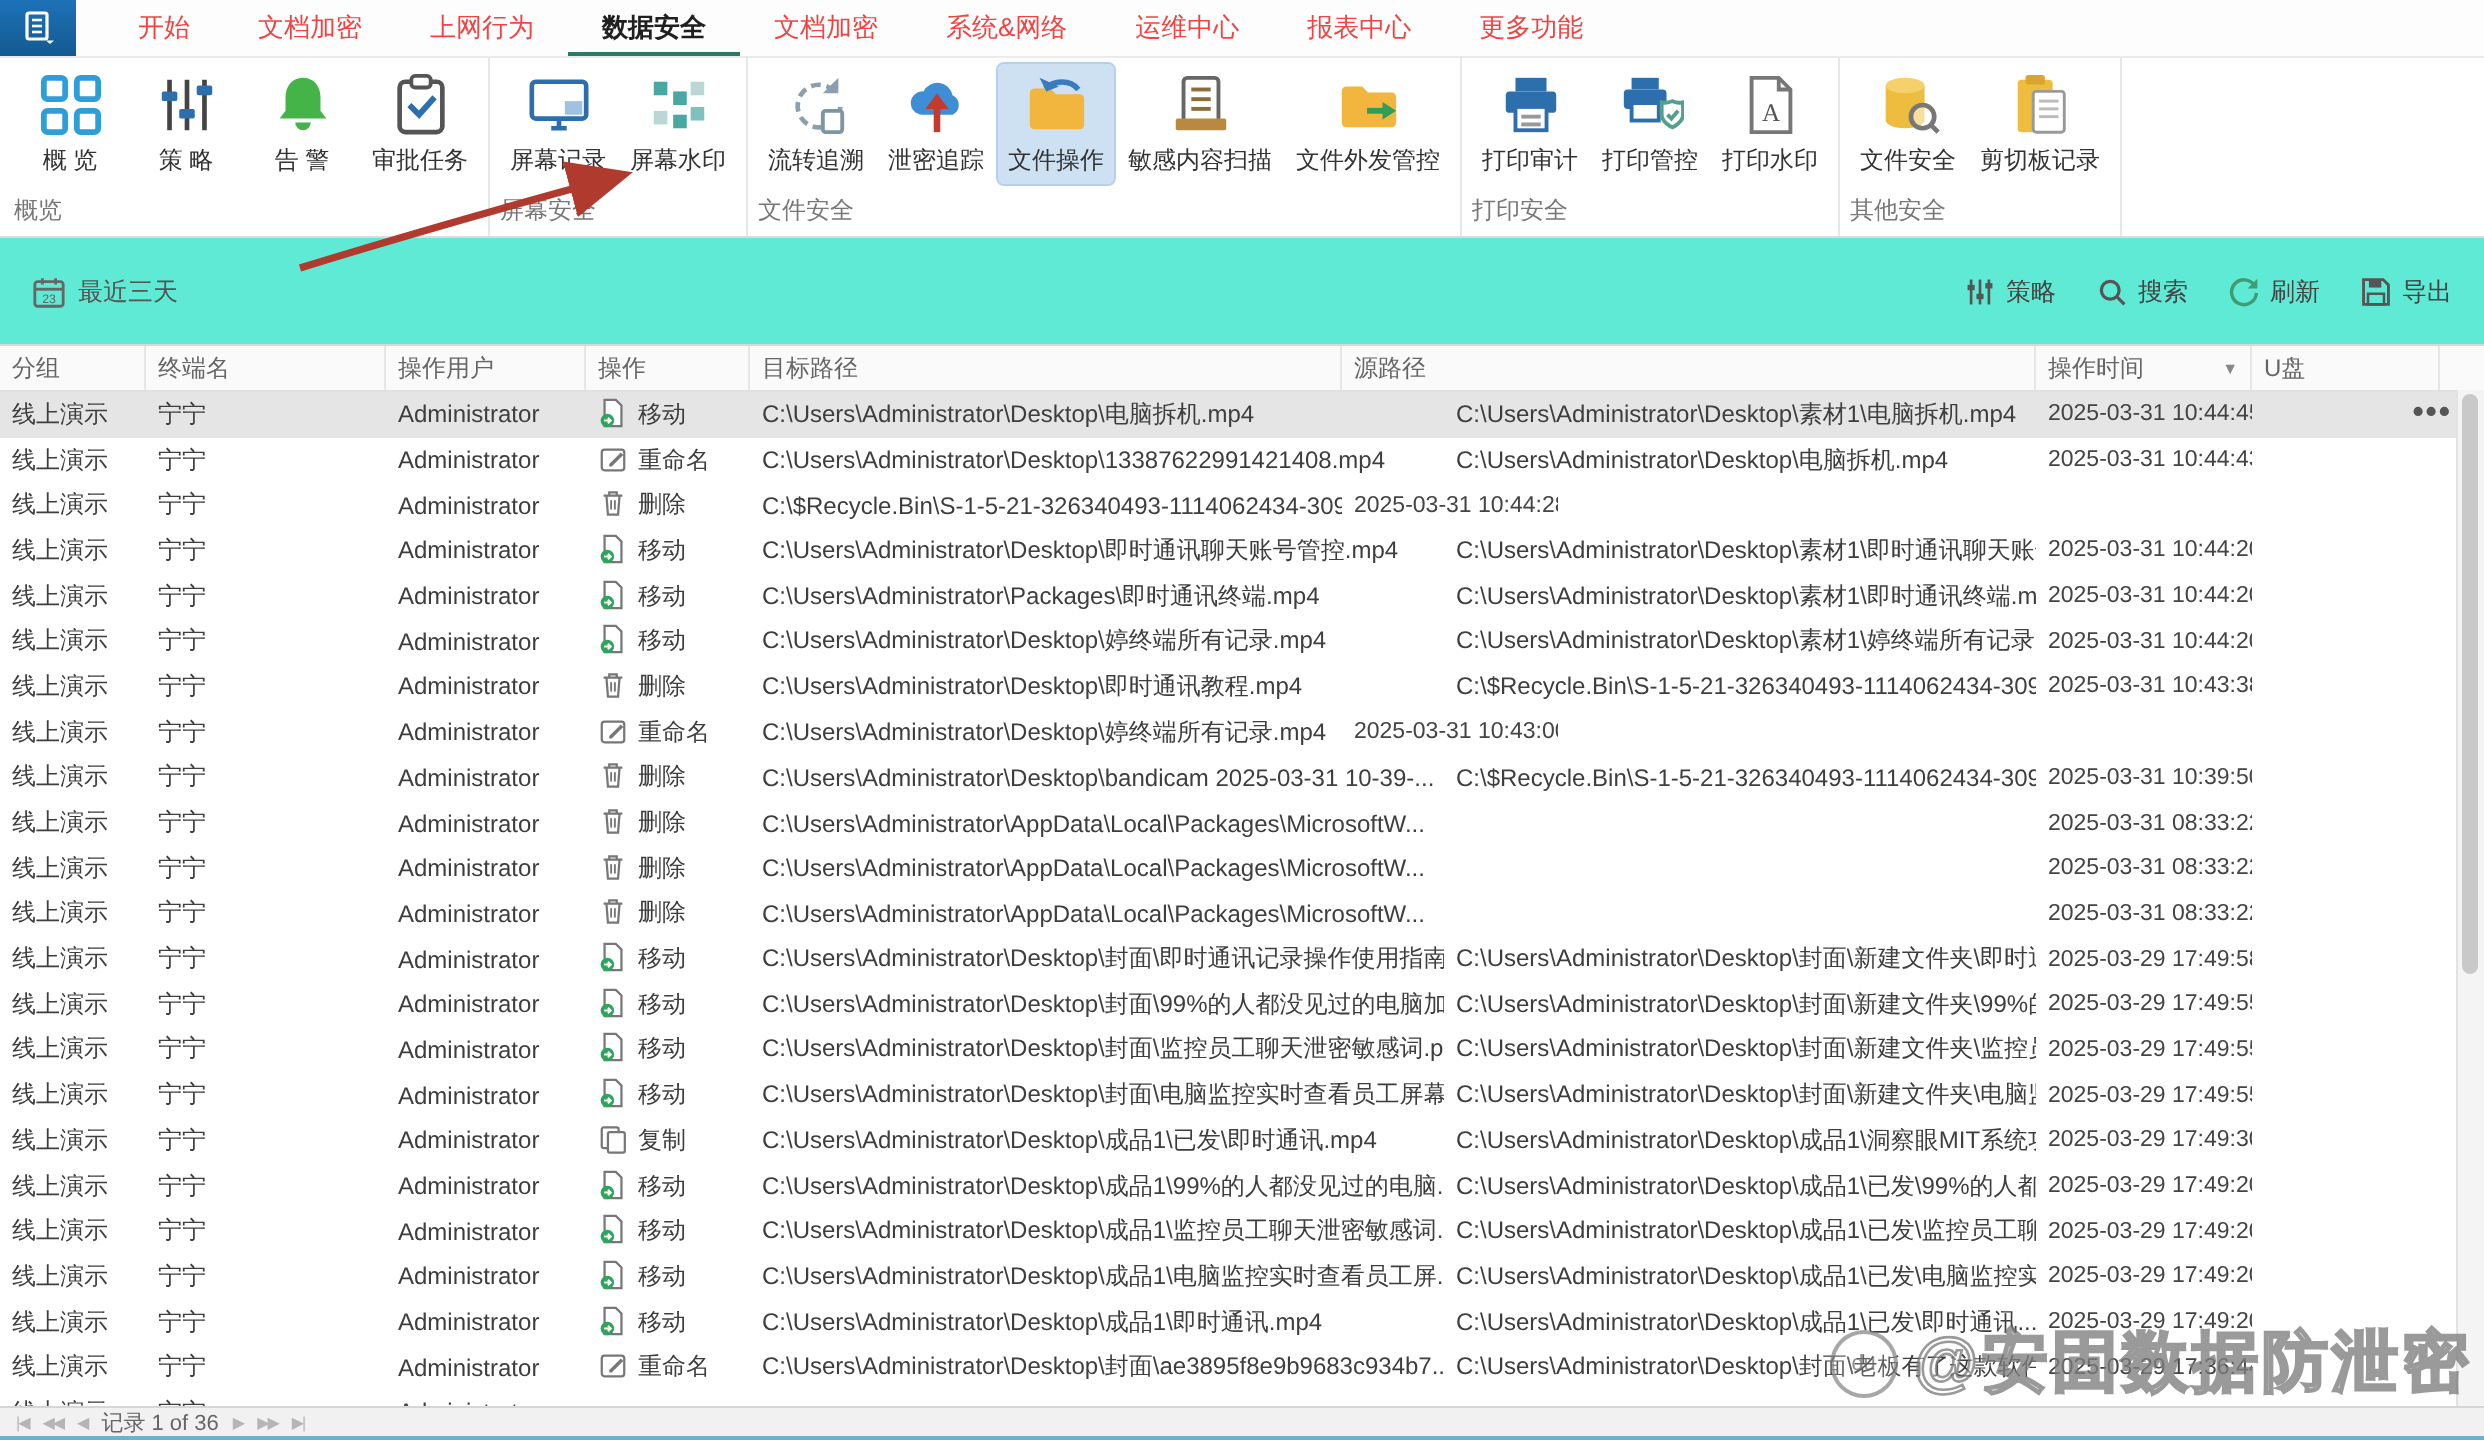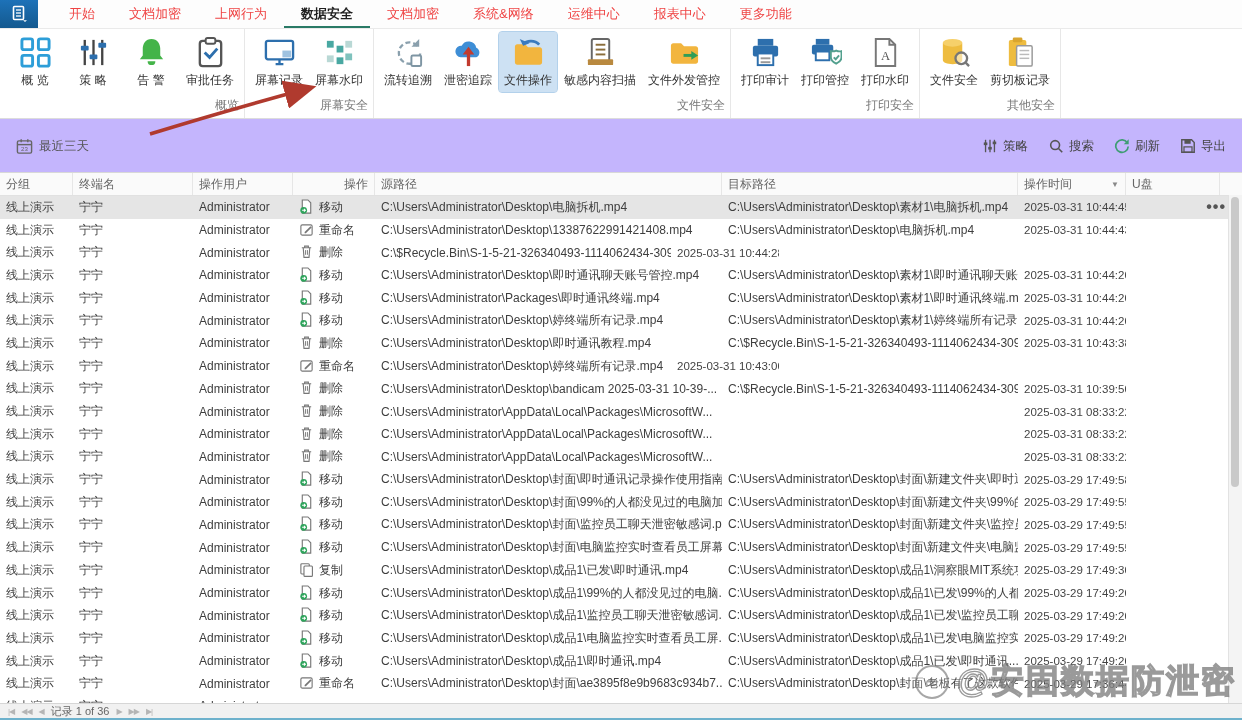"概览" .group-label { text-align: right -> left }
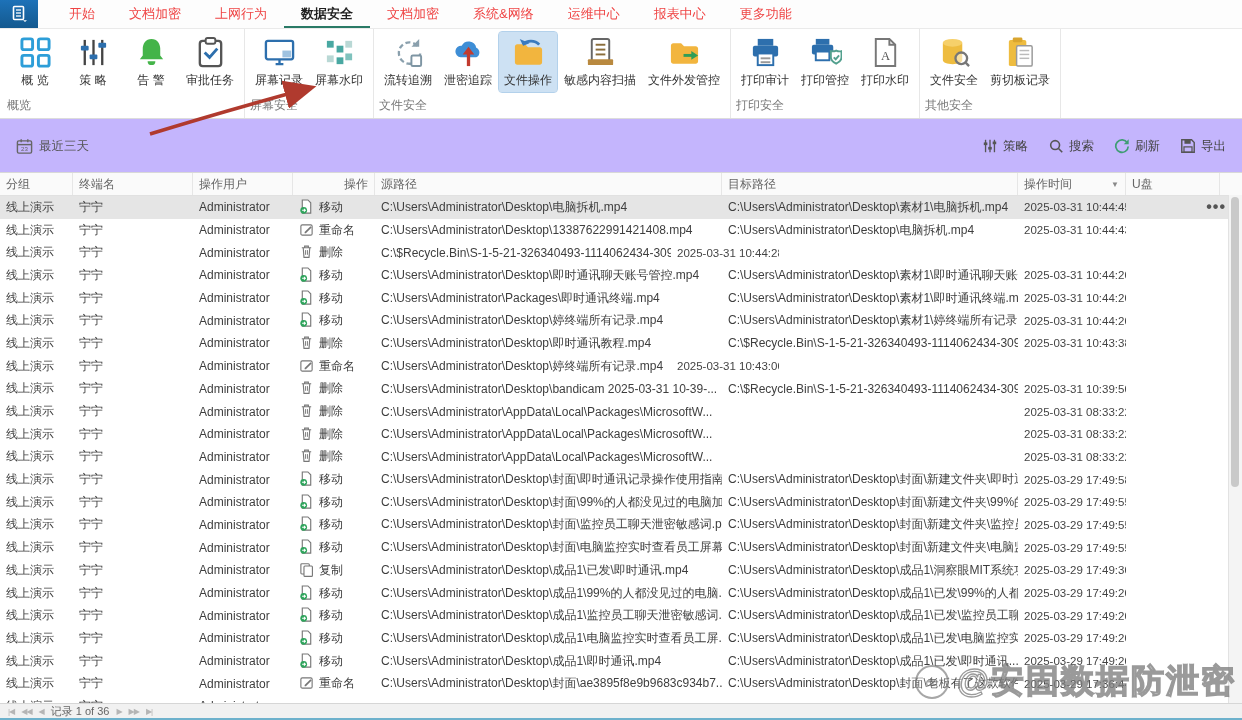"最近三天" .band { background: #c4b5fd -> #5eead4 }
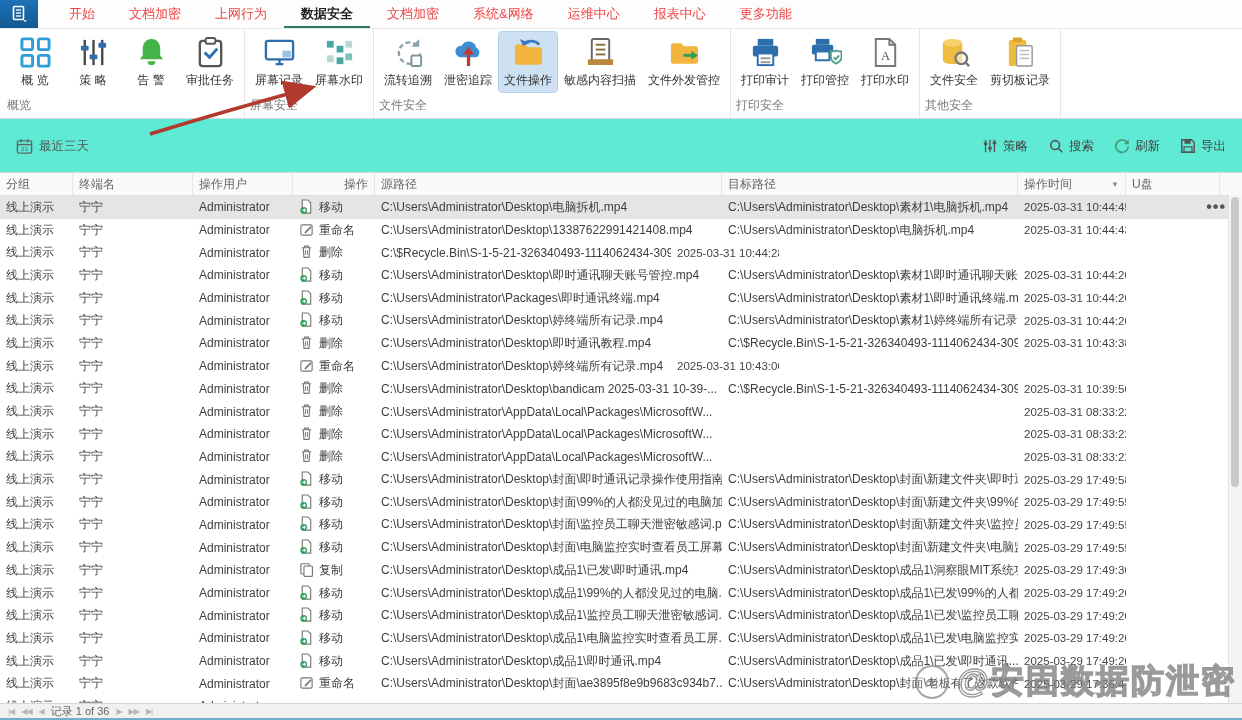"操作" div.th { justify-content: flex-end -> none }
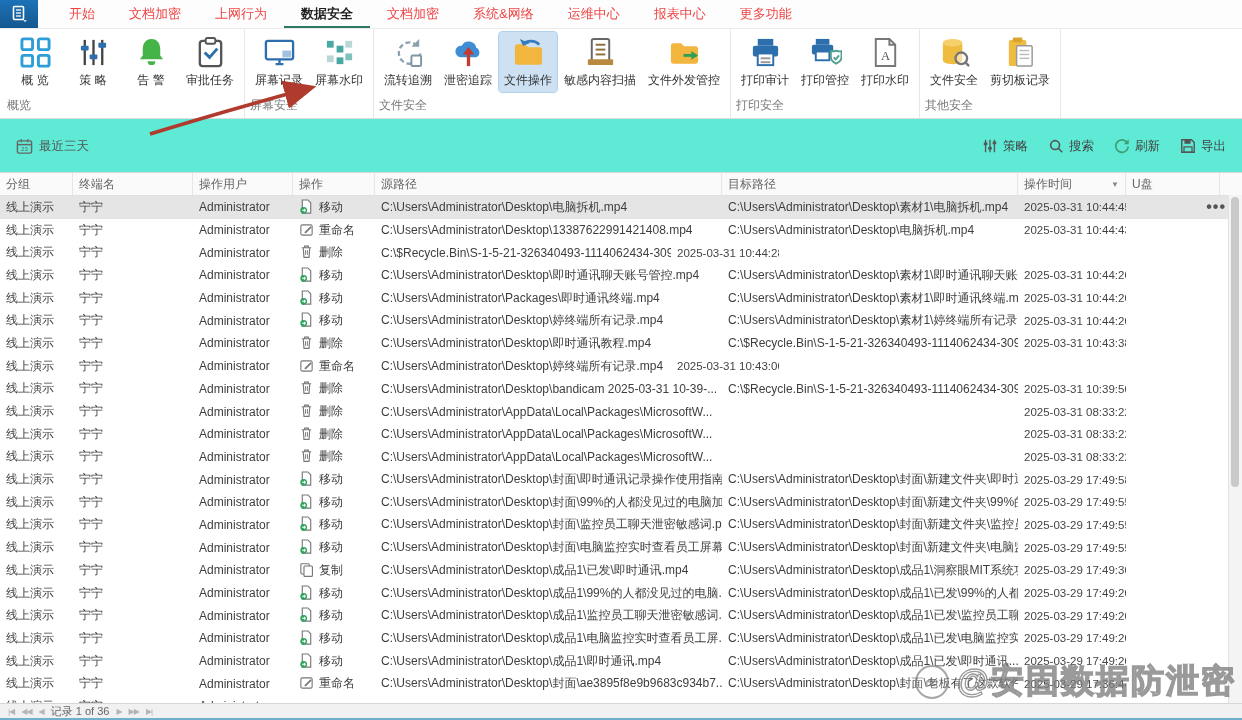"源路径" div.th { order: before "目标路径" -> after "目标路径" }
